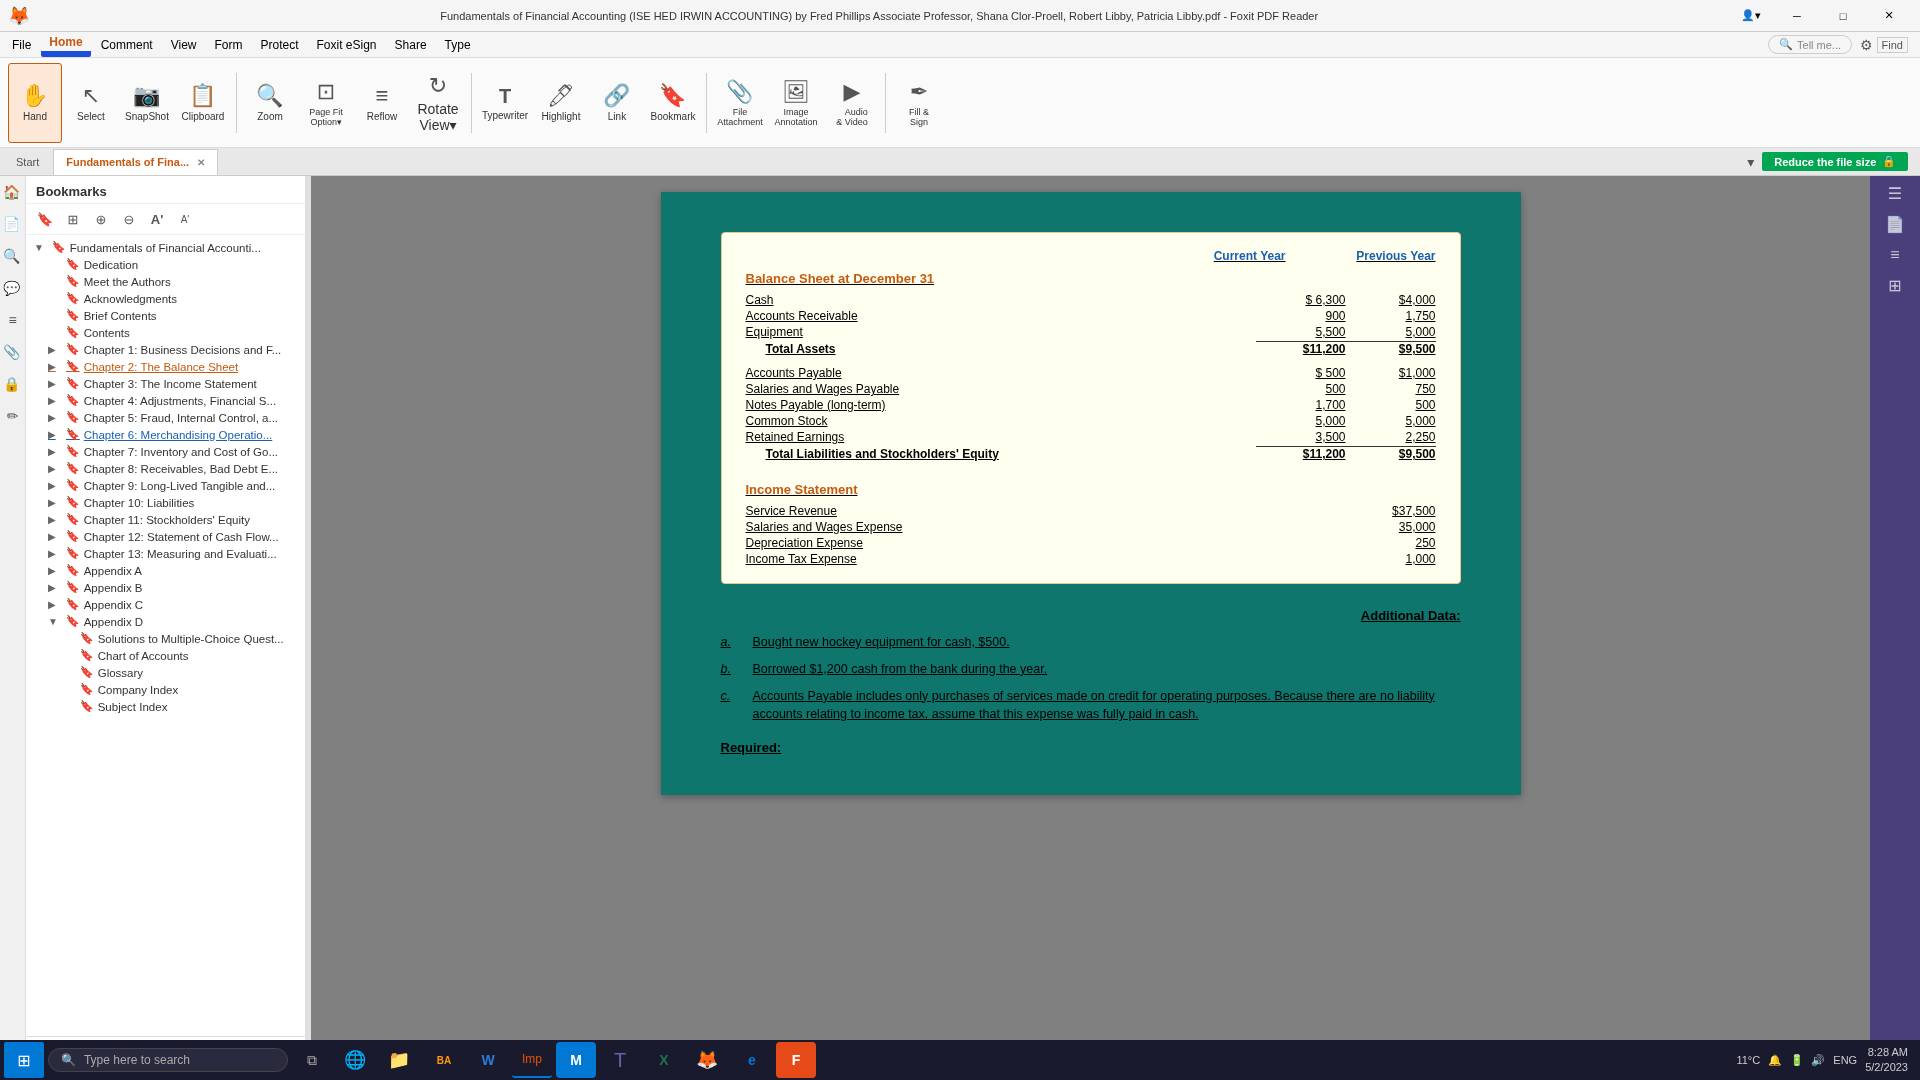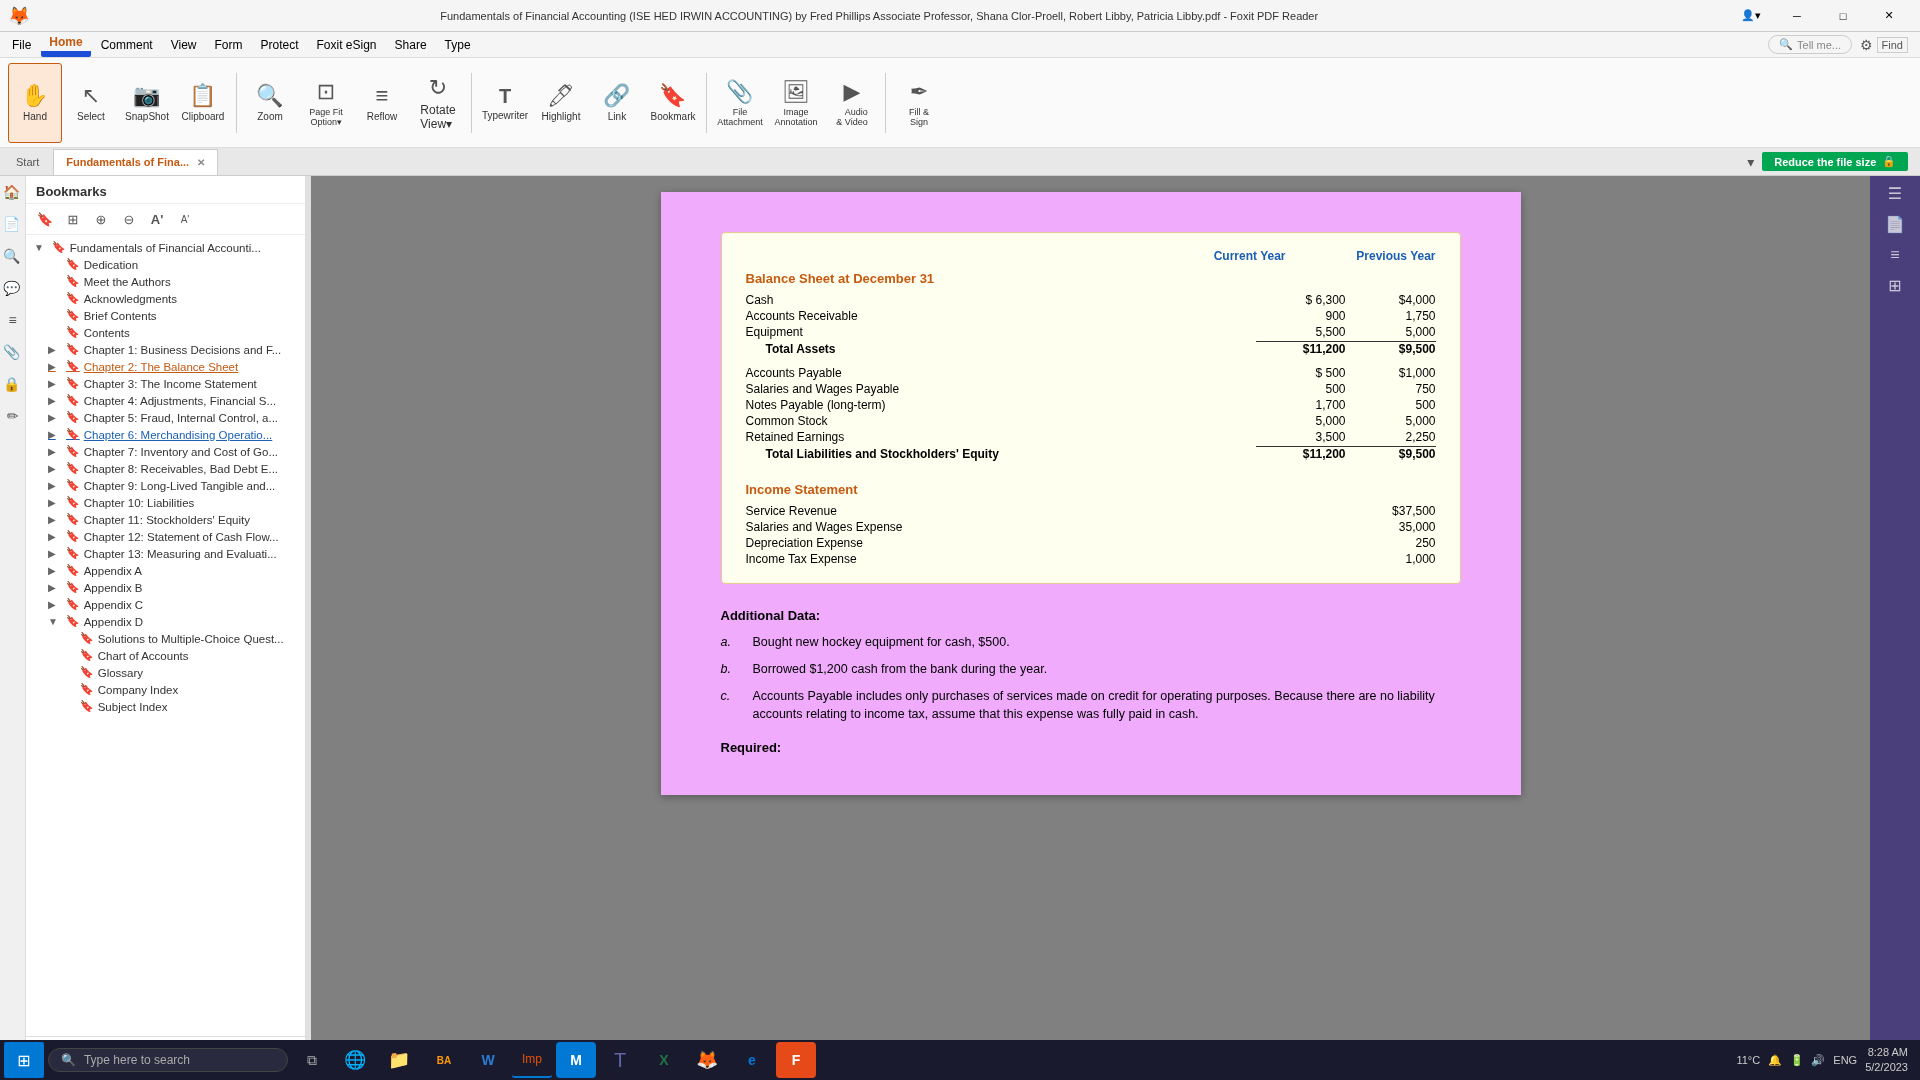"Rotate" span { font-size: 12px -> 14px; text-align: left -> center }
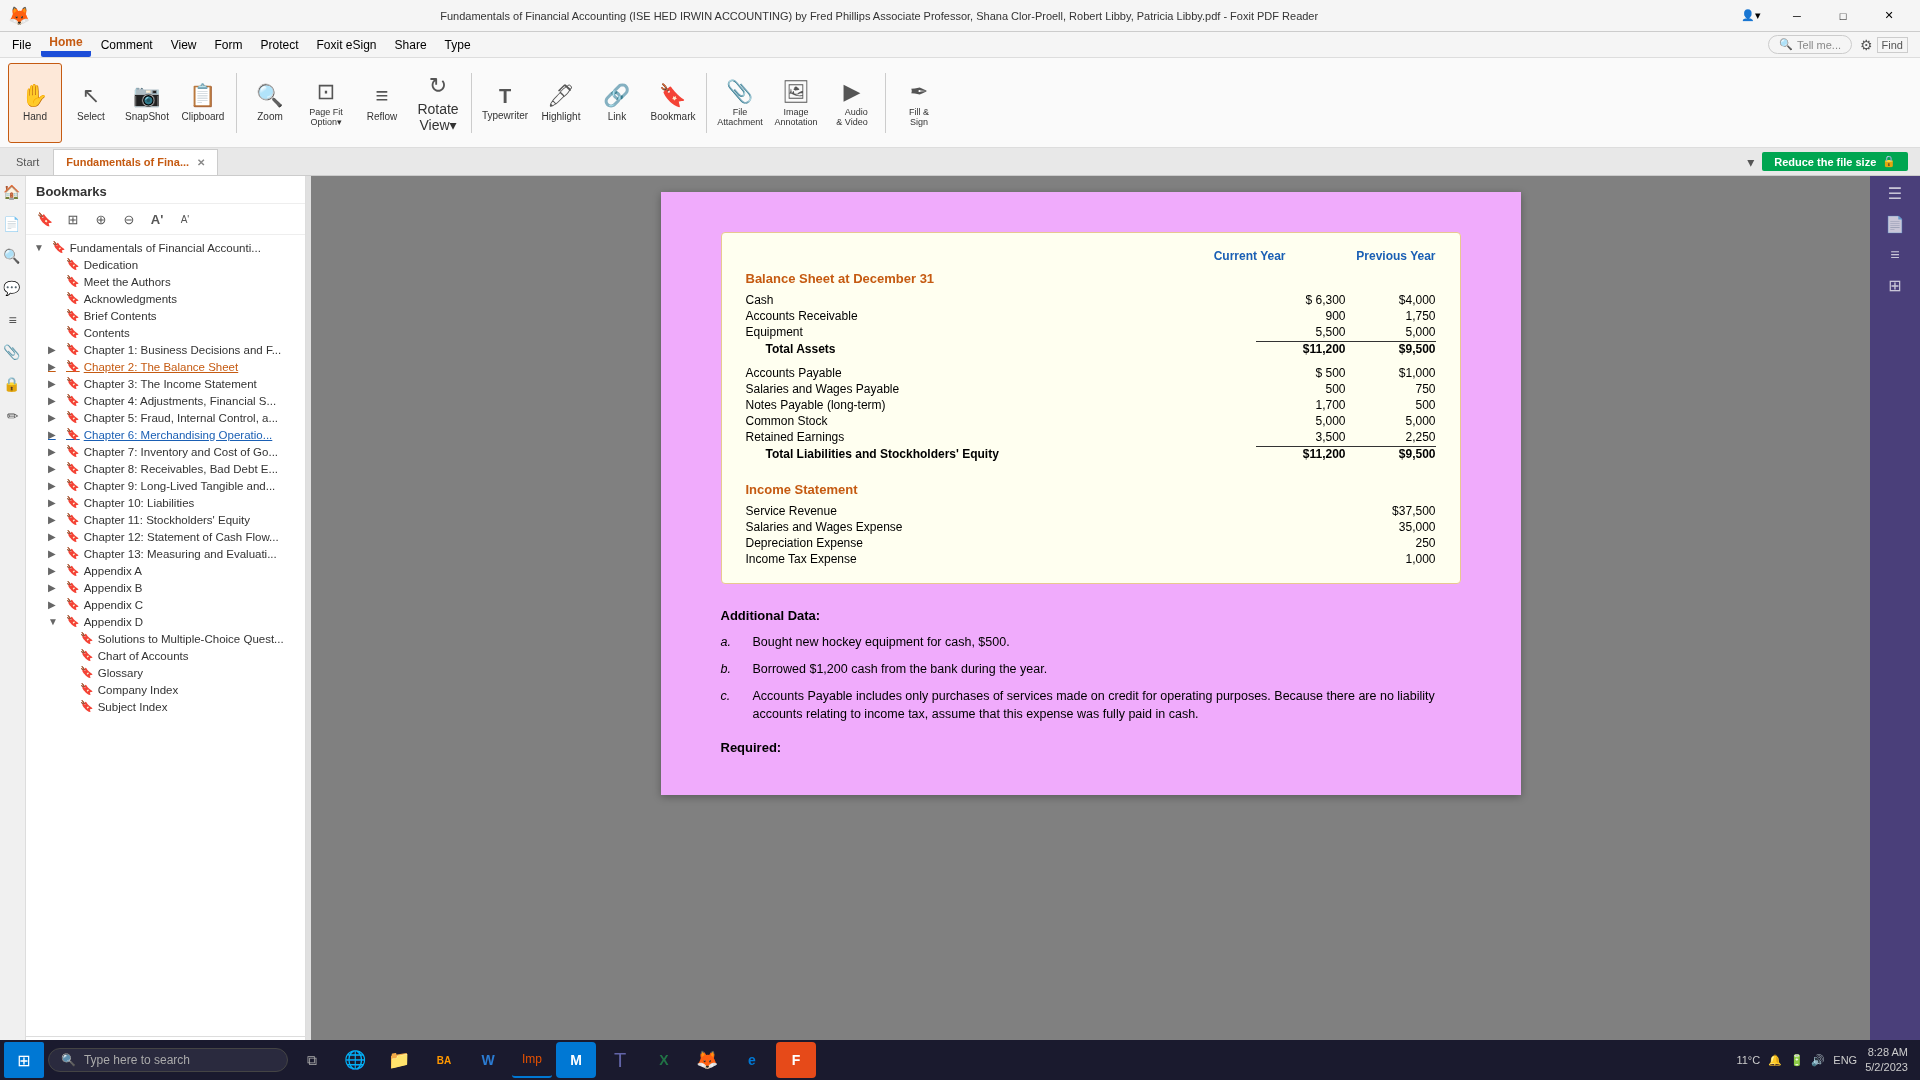"Current Year" .pdf-page { background: #f0abfc -> #0f766e; text-decoration: none -> underline }
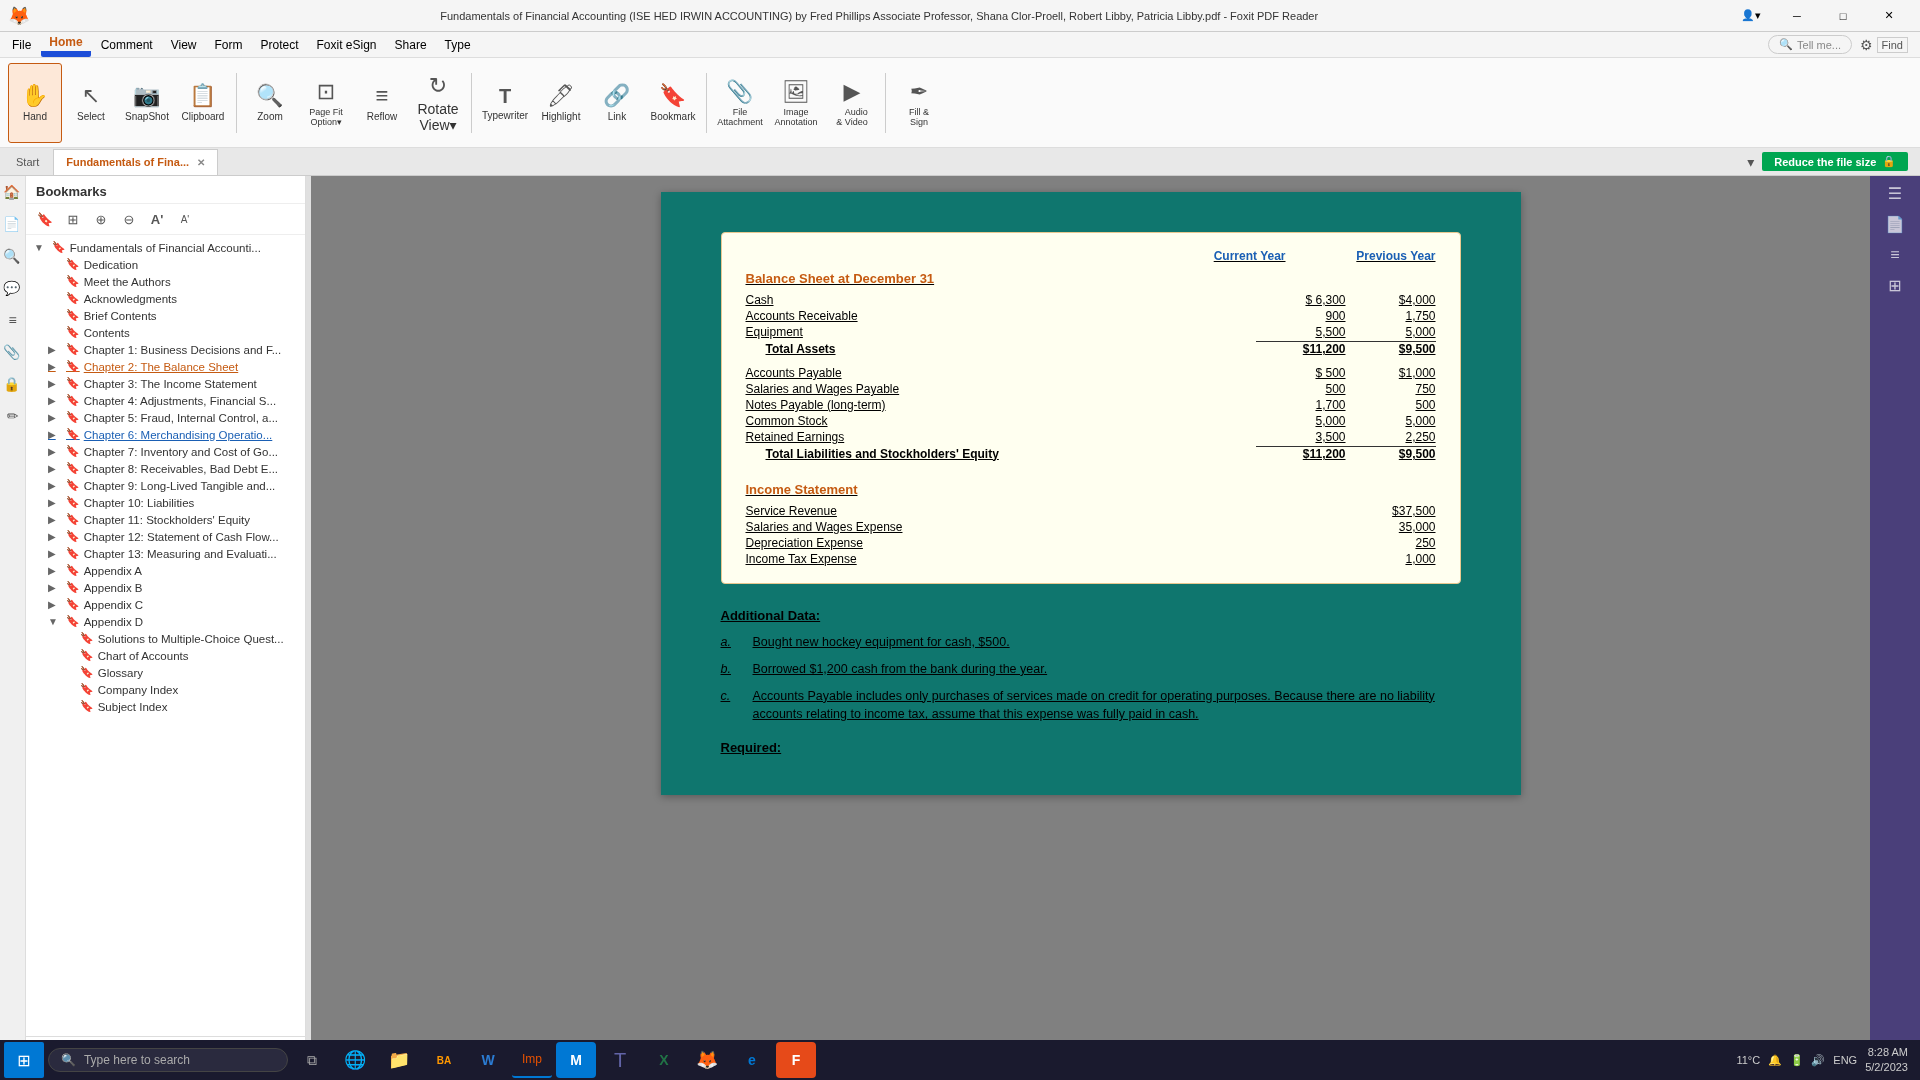"Additional Data:" .additional-data h3 { text-align: none -> right }
